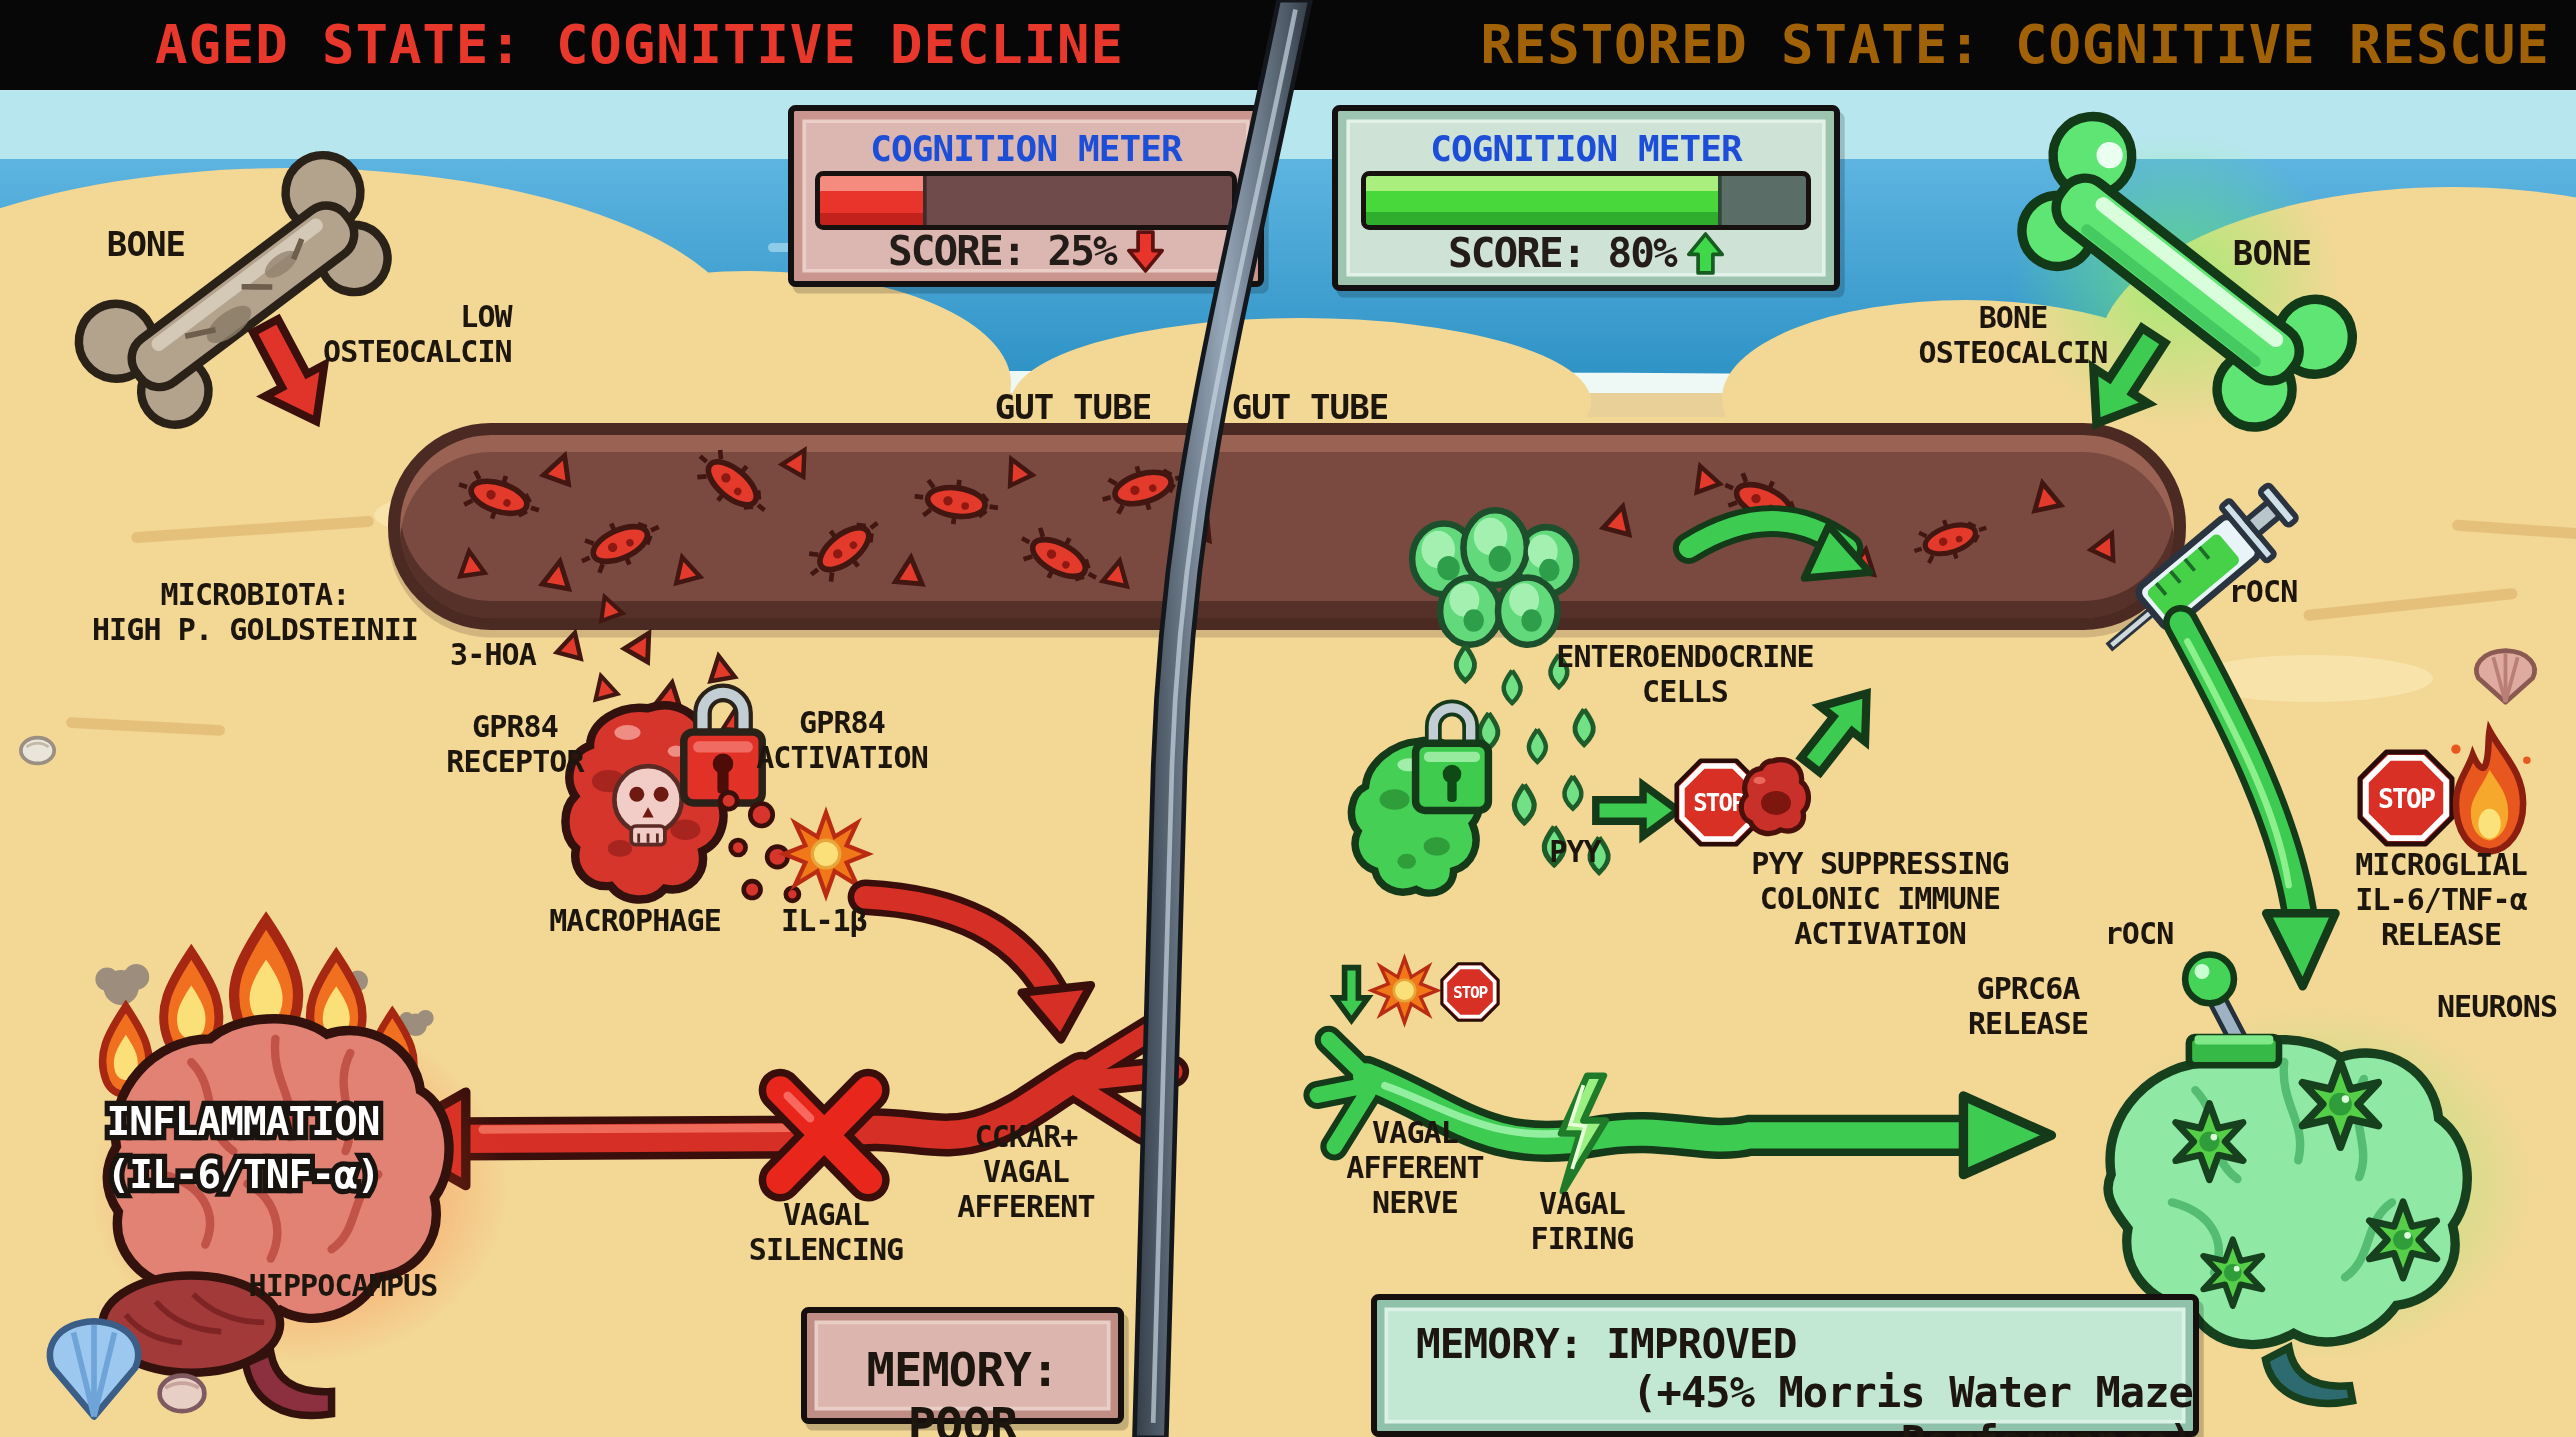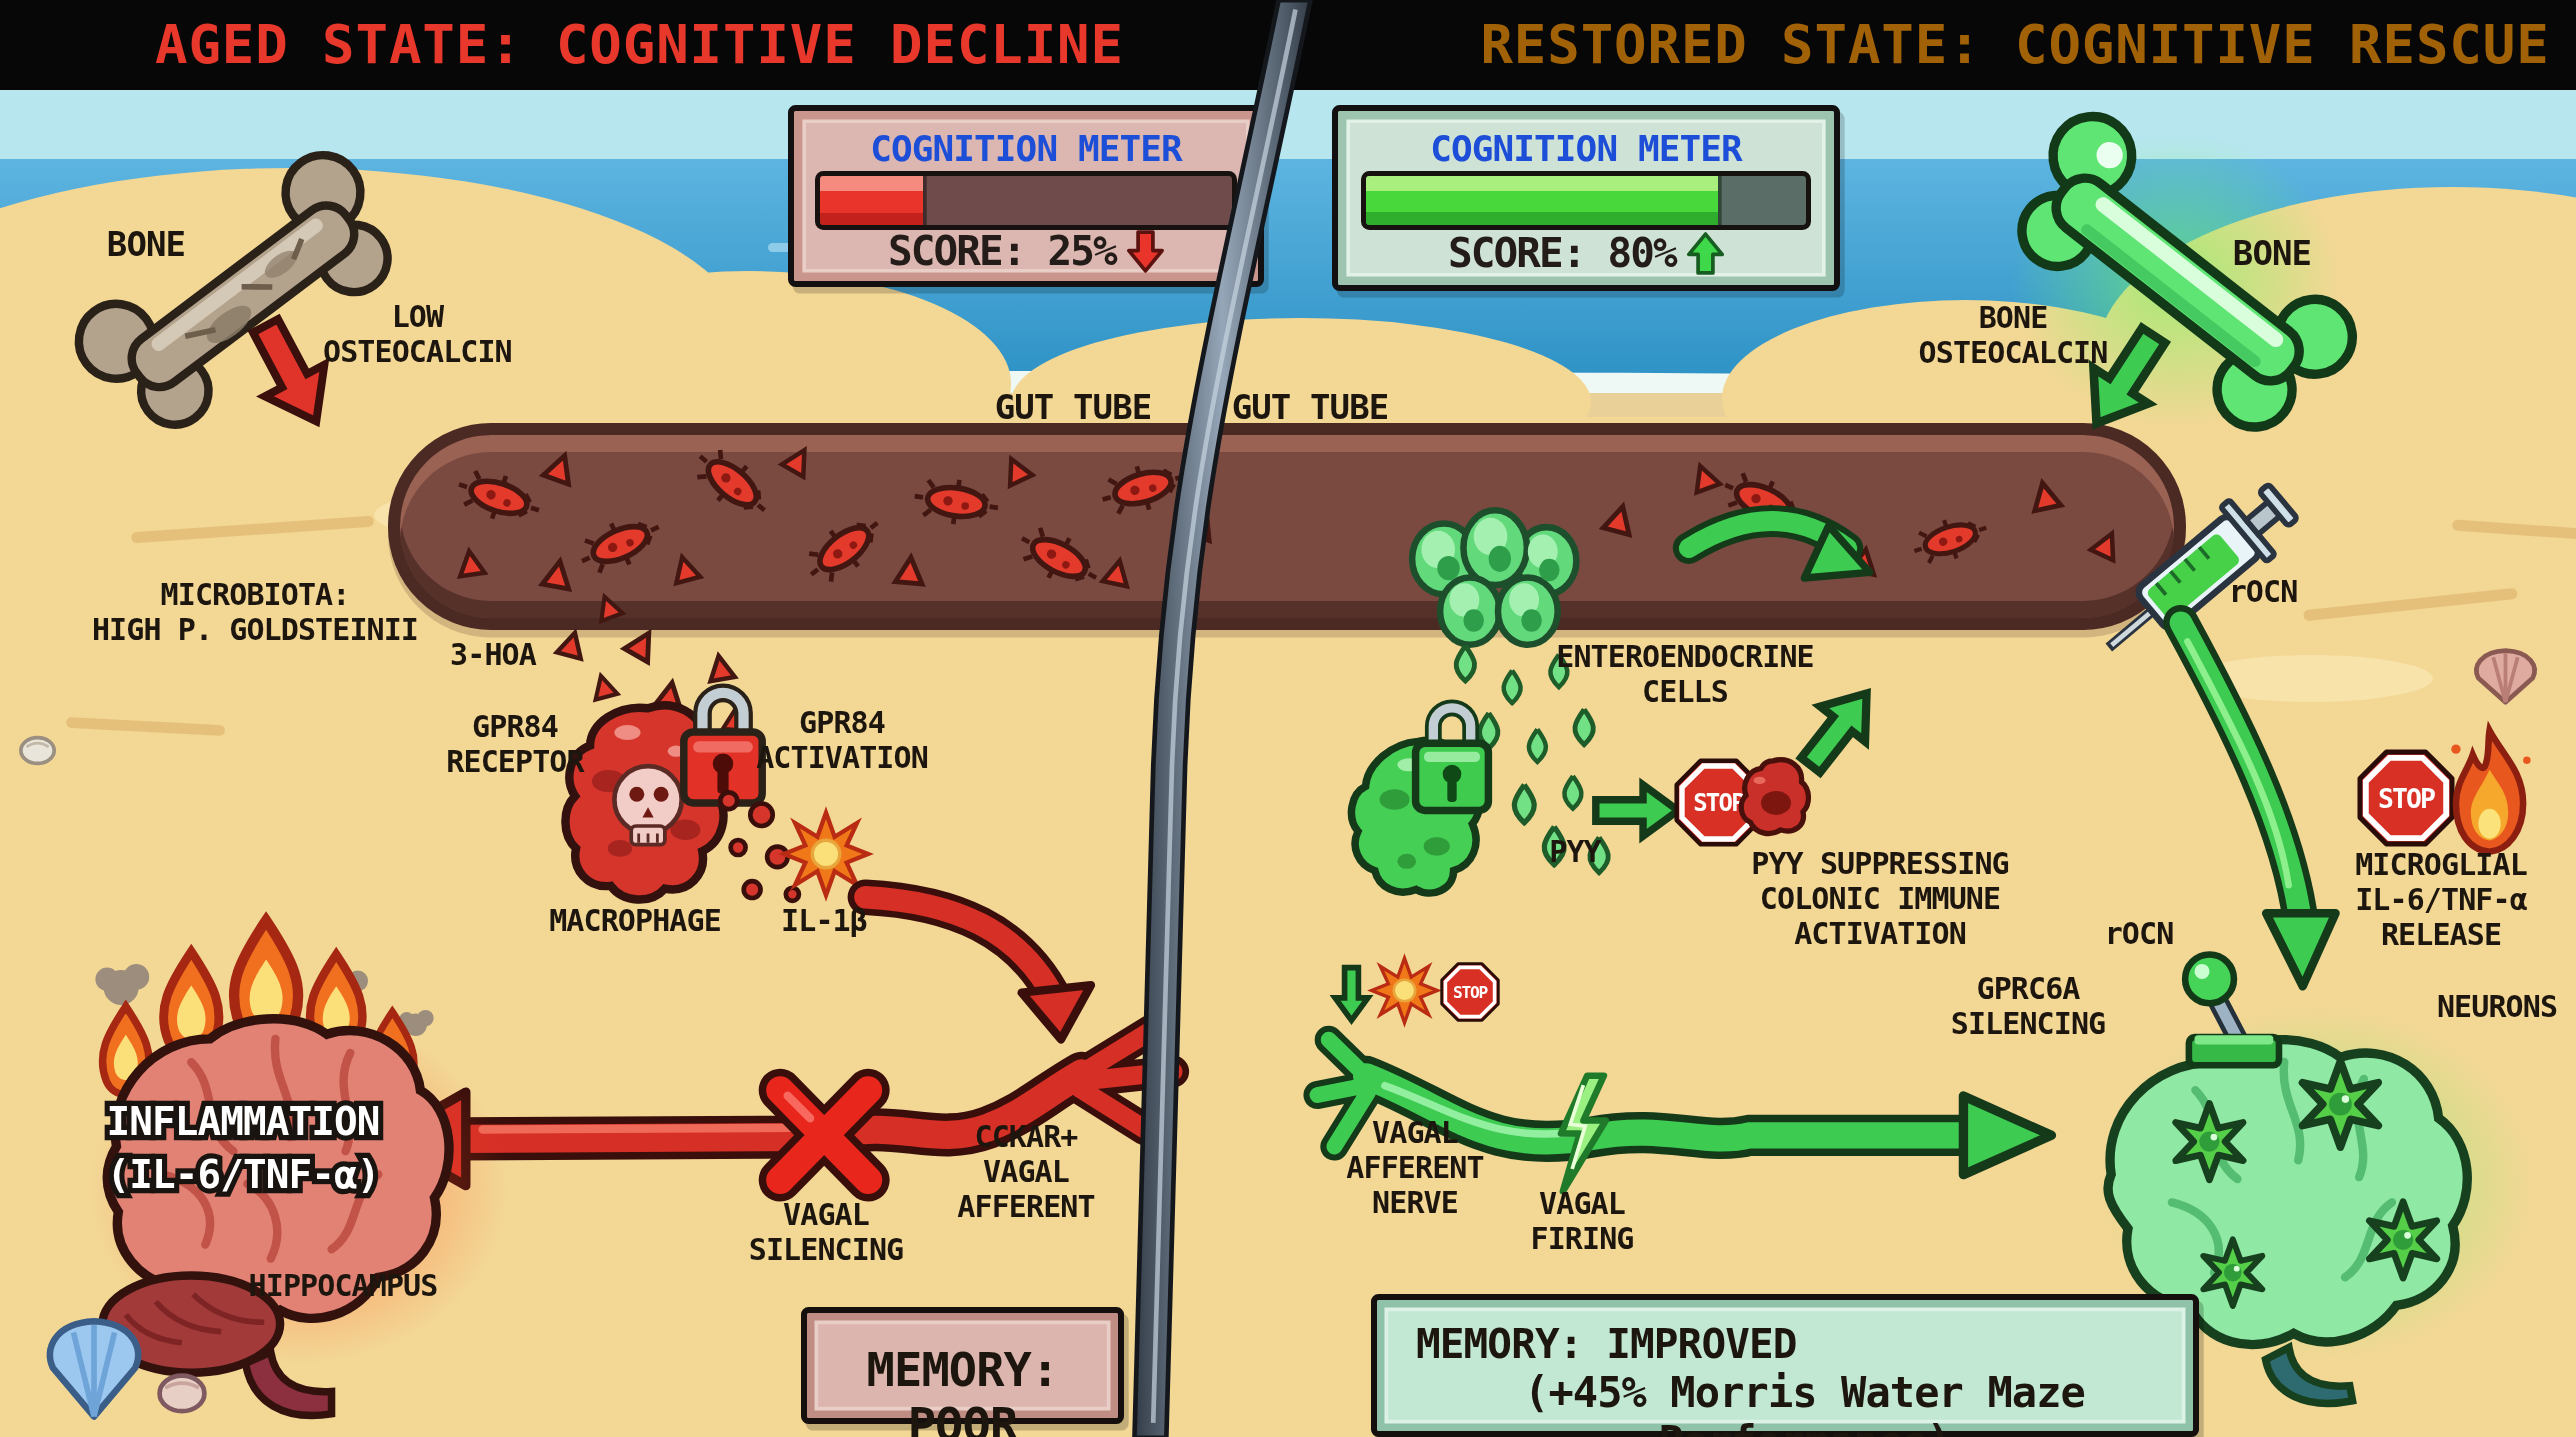"LOW" .lbl.la { text-align: center -> right }
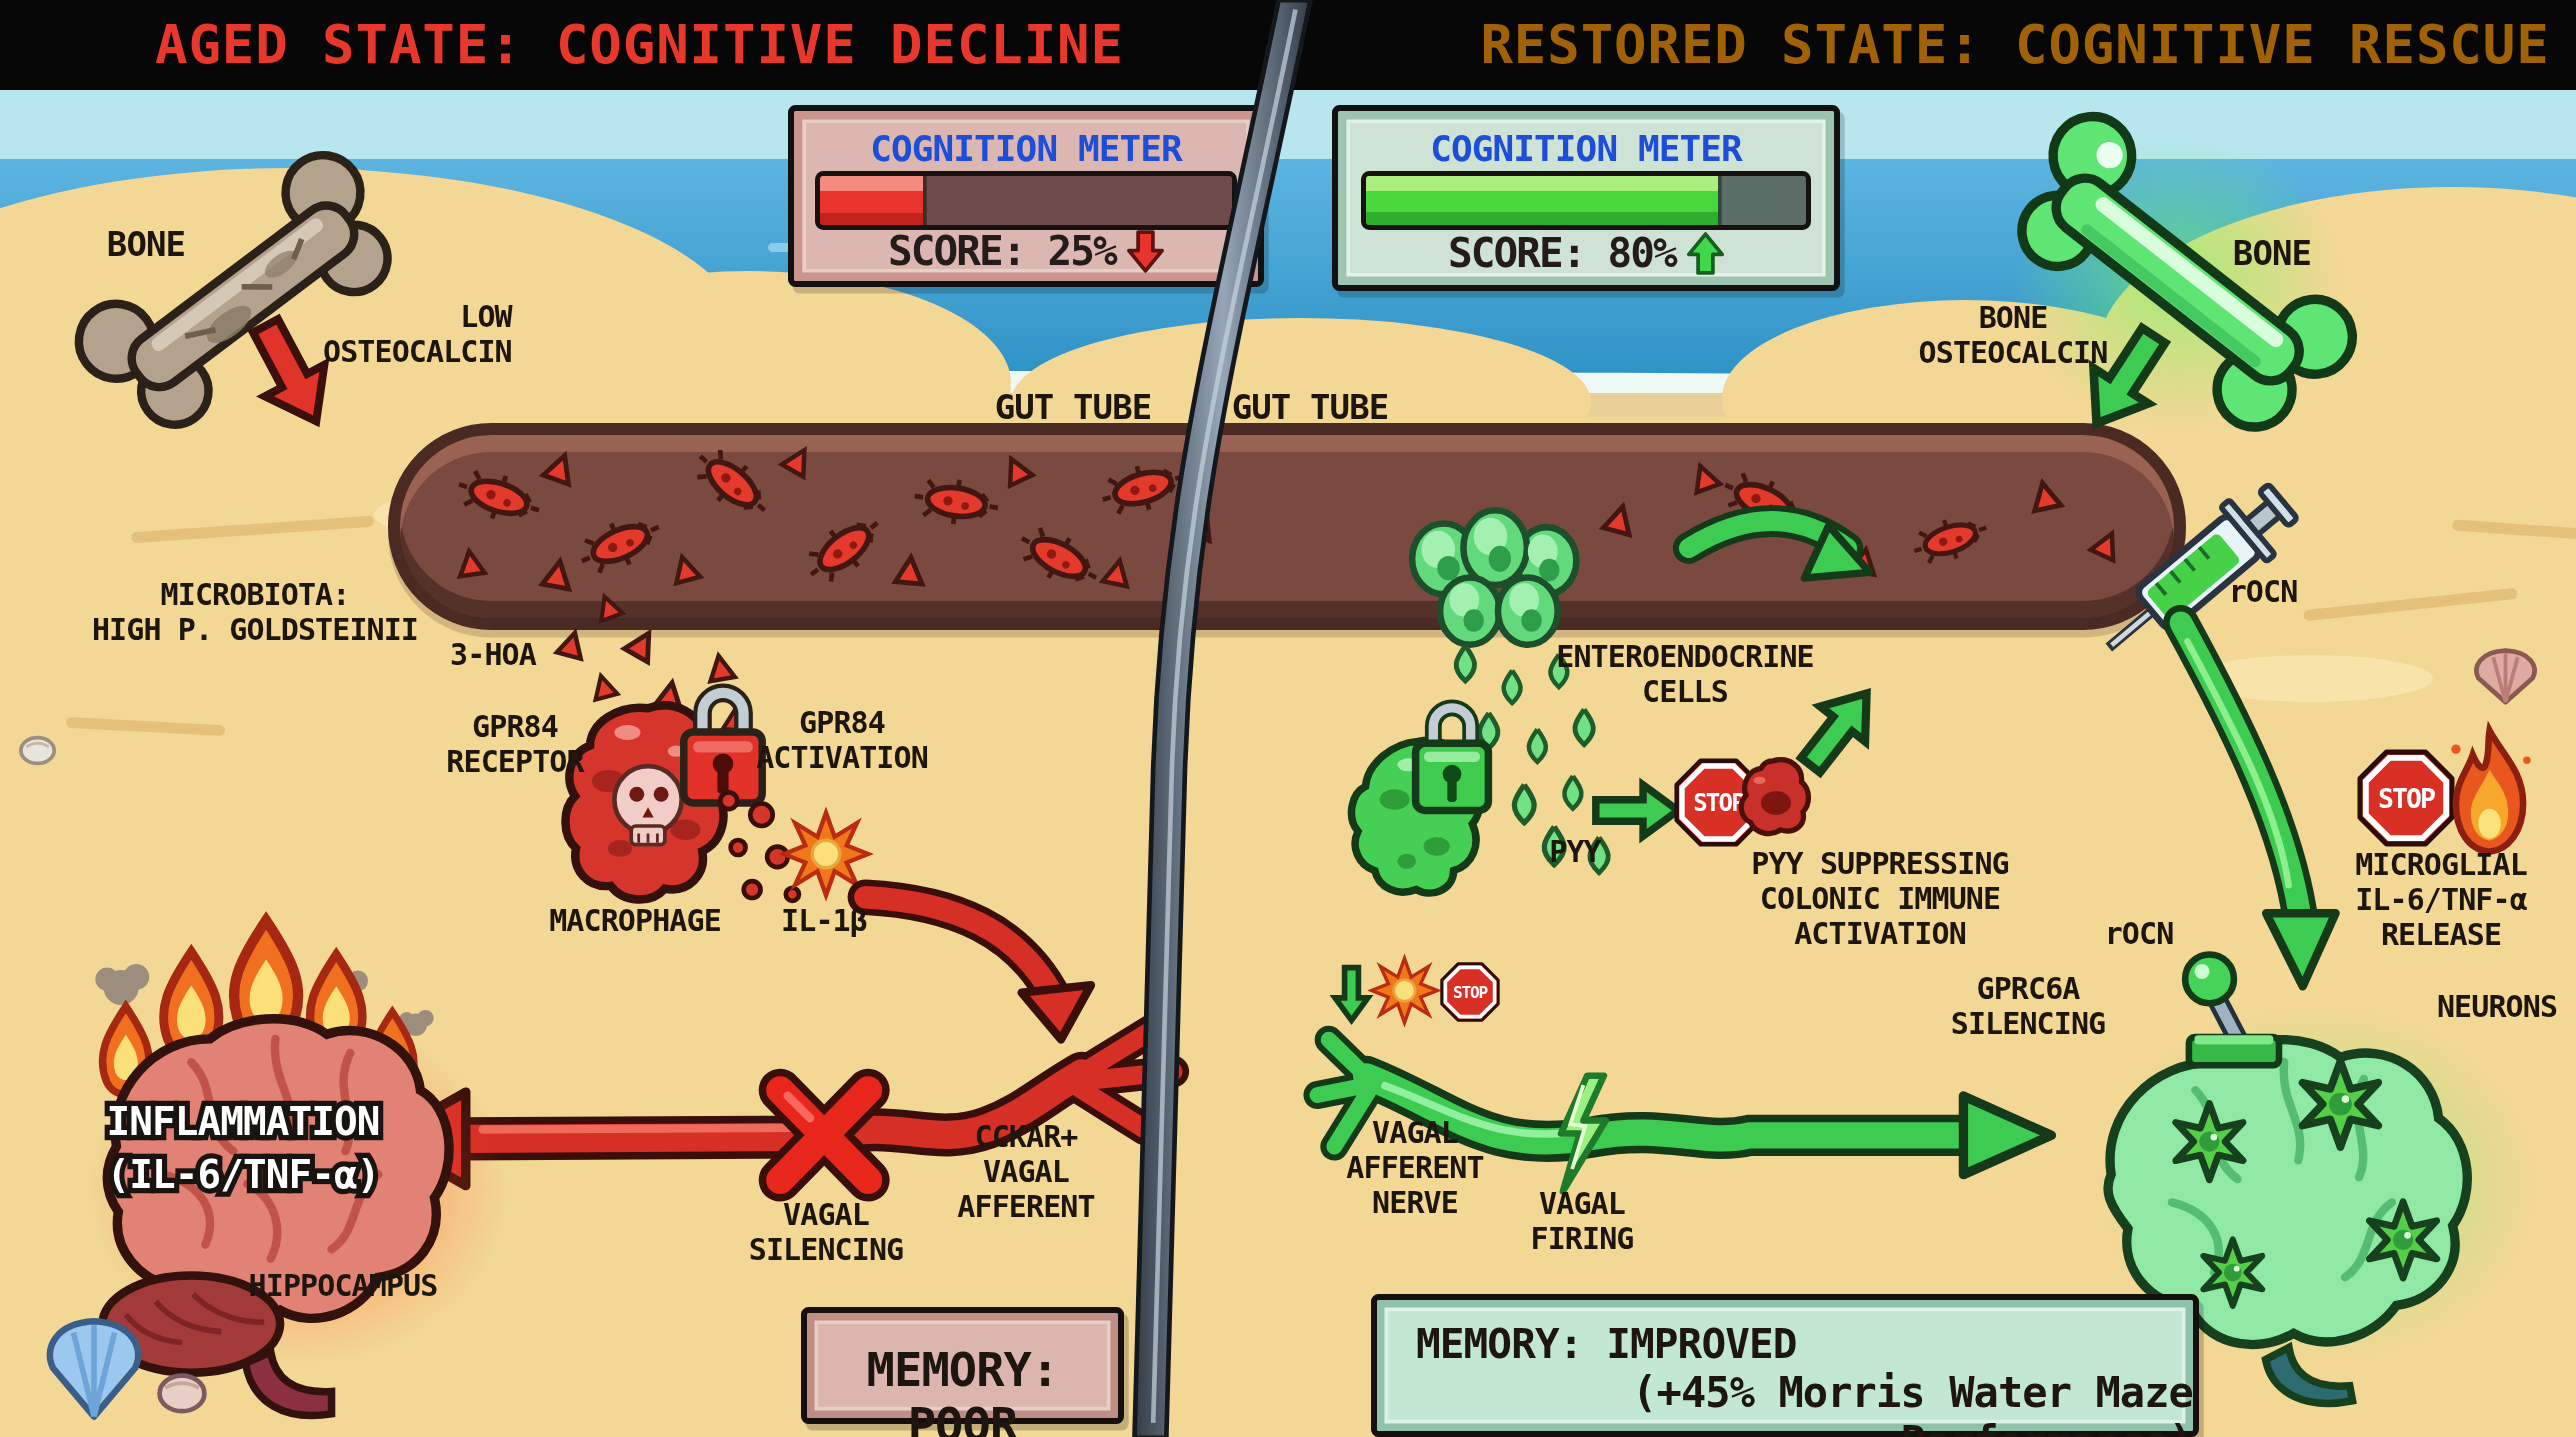"GPRC6A" div.lbl { text: SILENCING -> RELEASE }
